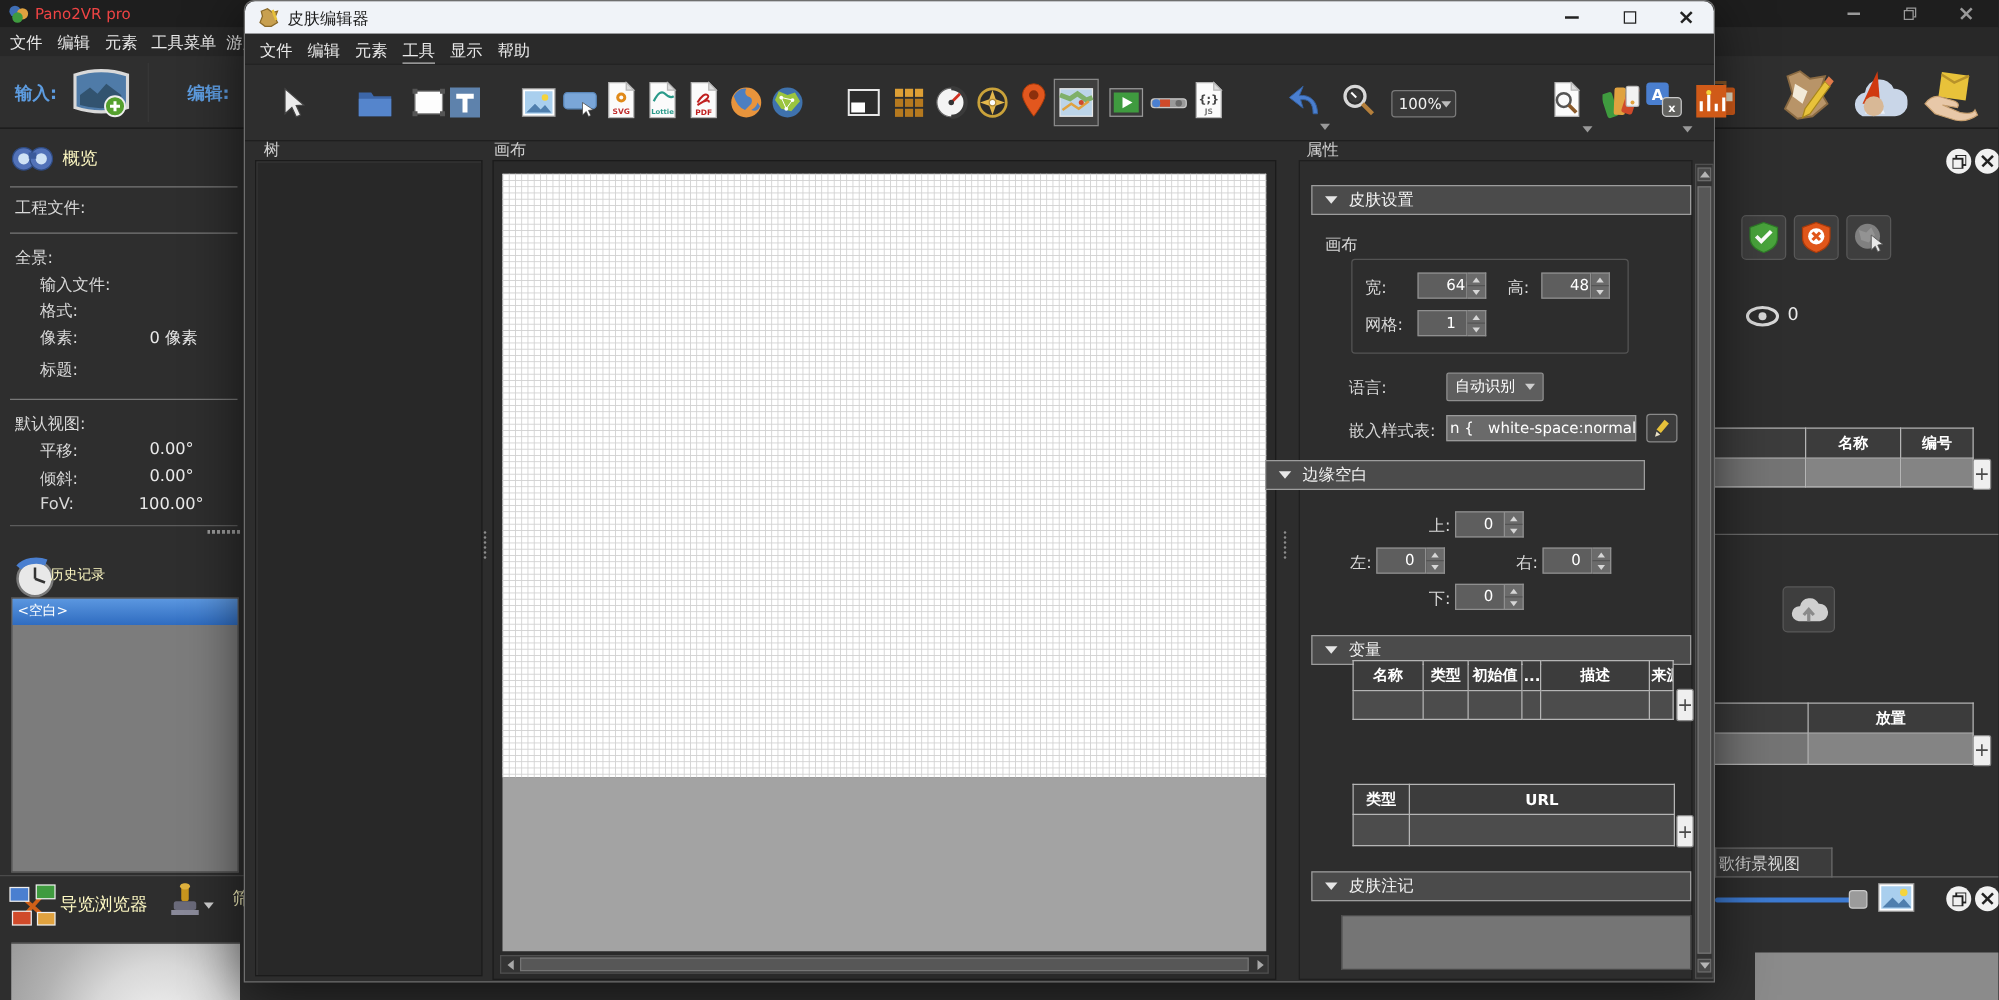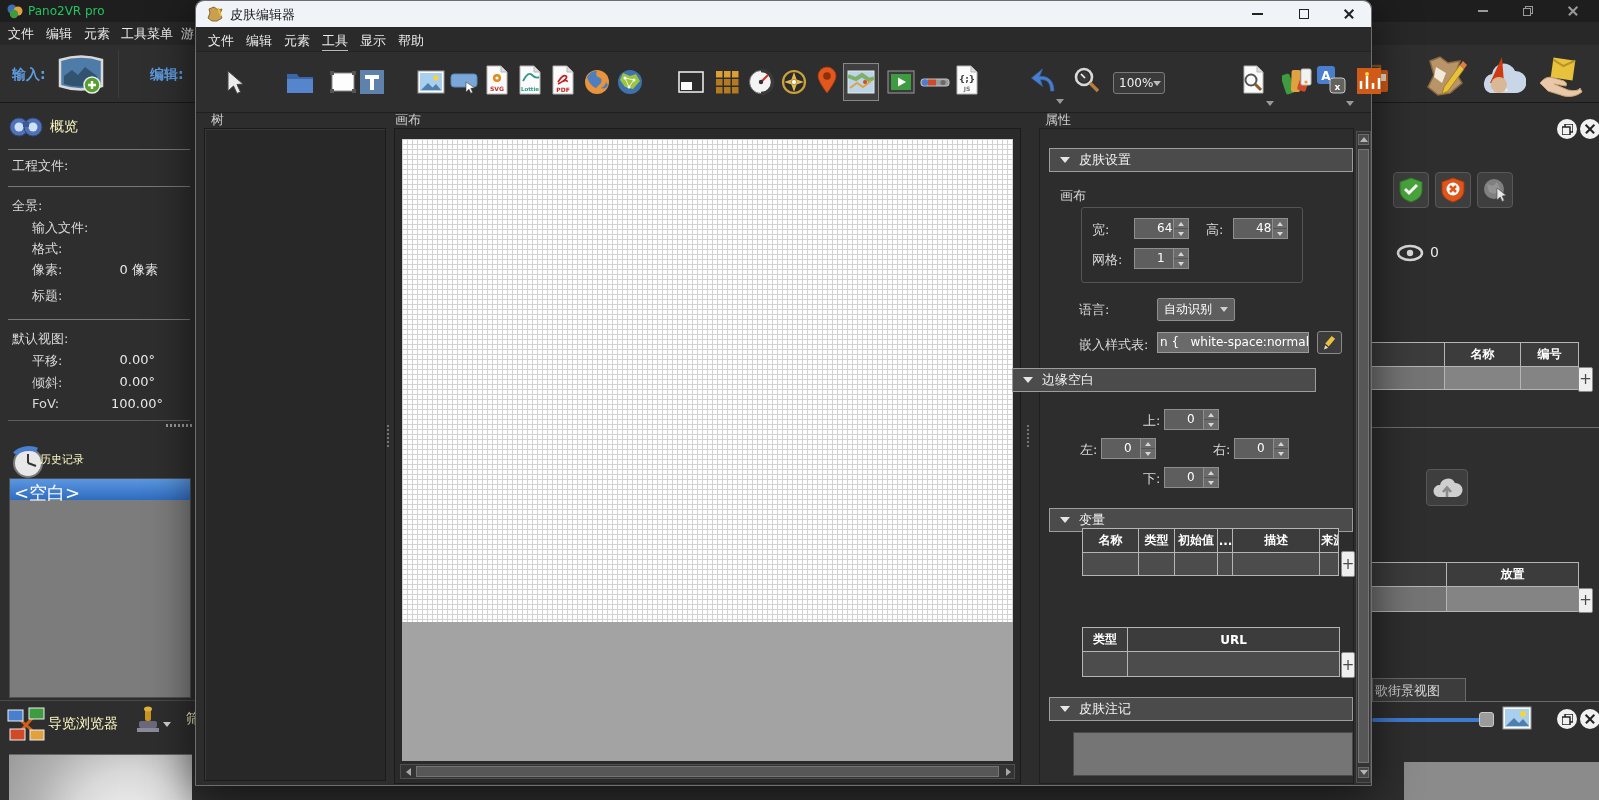"Pano2VR pro" .ttl { color: #22c55e -> #ef4444 }
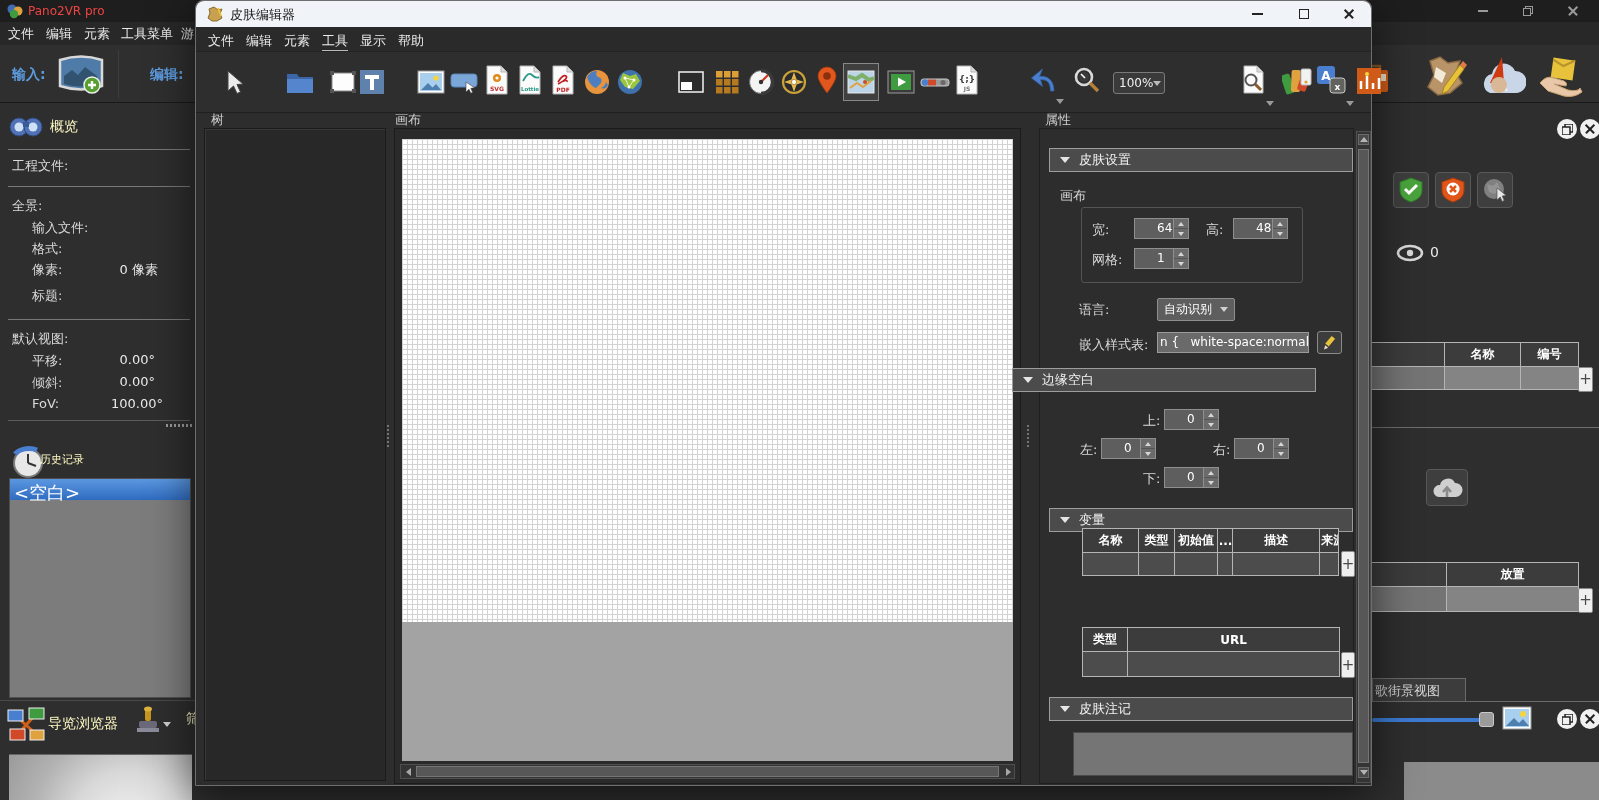"<空白>" div { font-size: 18px -> 11px }
